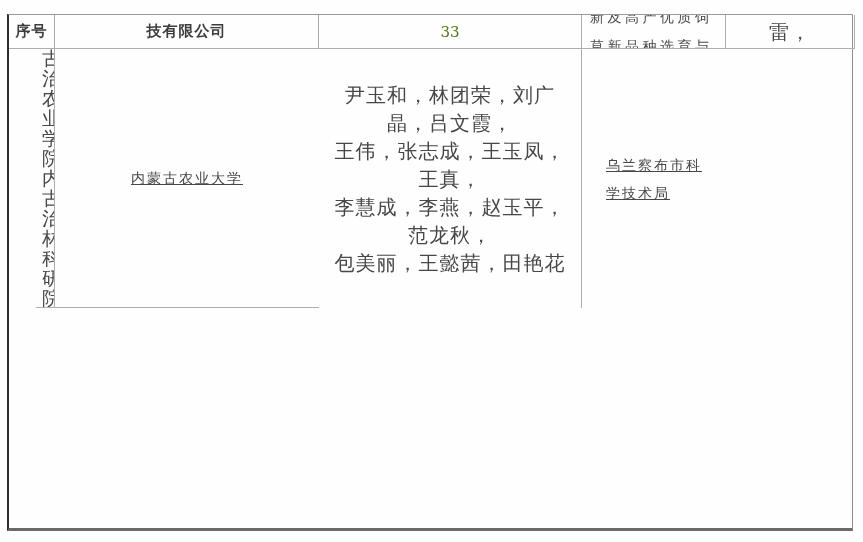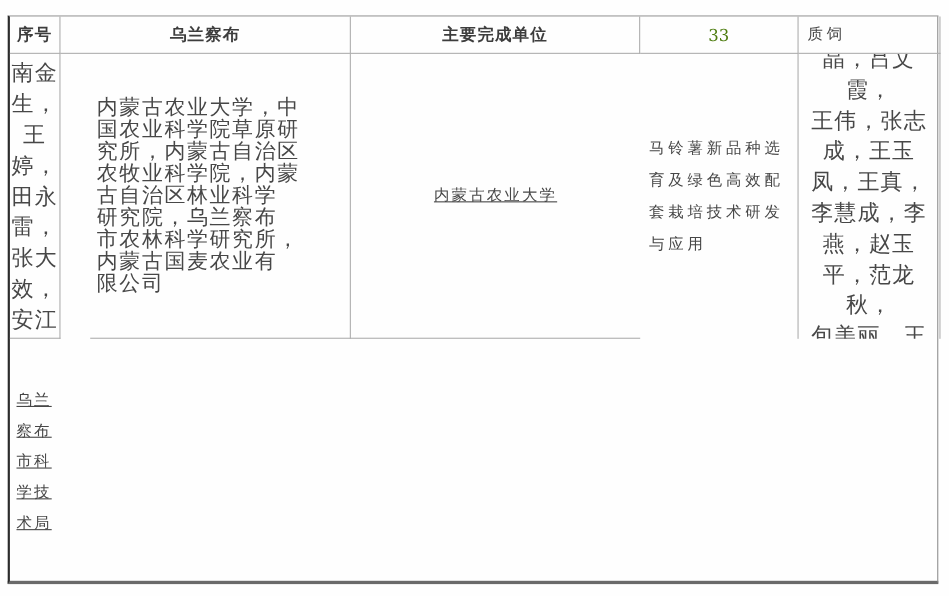"乌兰察布" div.cell { text: 乌兰察布 -> 技有限公司 }
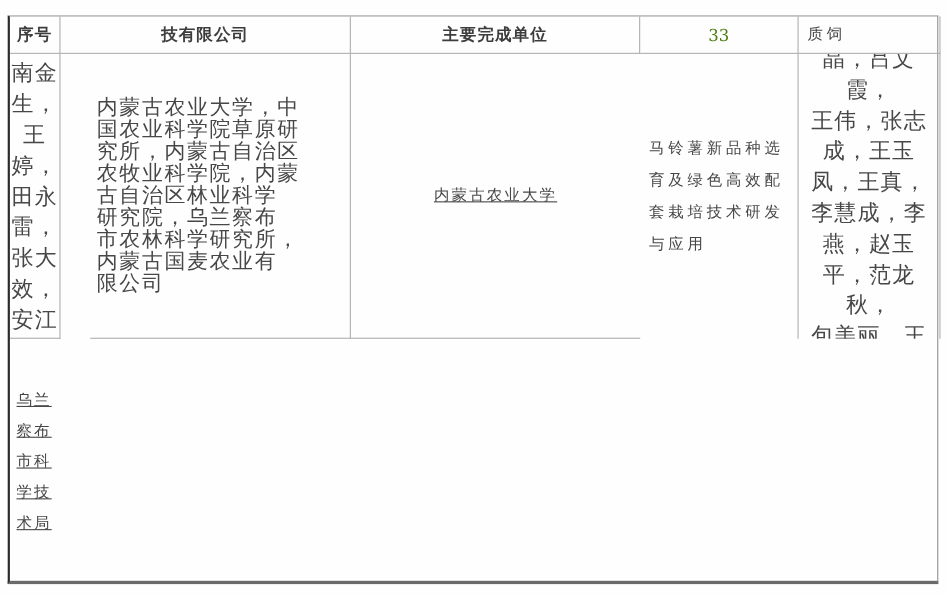"主要完成单位" div.cell { html: <div>主要完成单位</div> -> none }
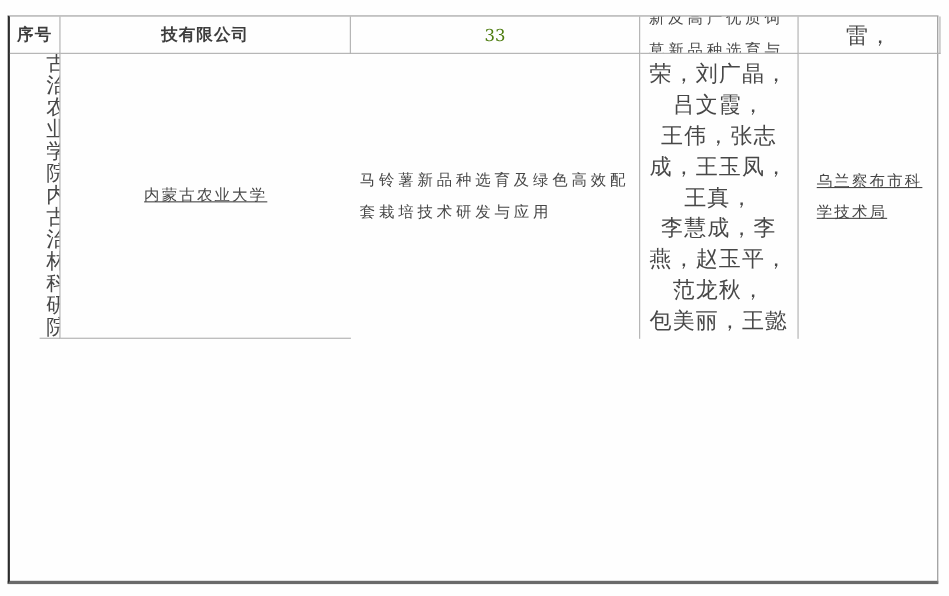"马铃薯新品种选育及绿色高效配" div.cell { html: <div>马铃薯新品种选育及绿色高效配 套栽培技术研发与应用</div> -> none }
